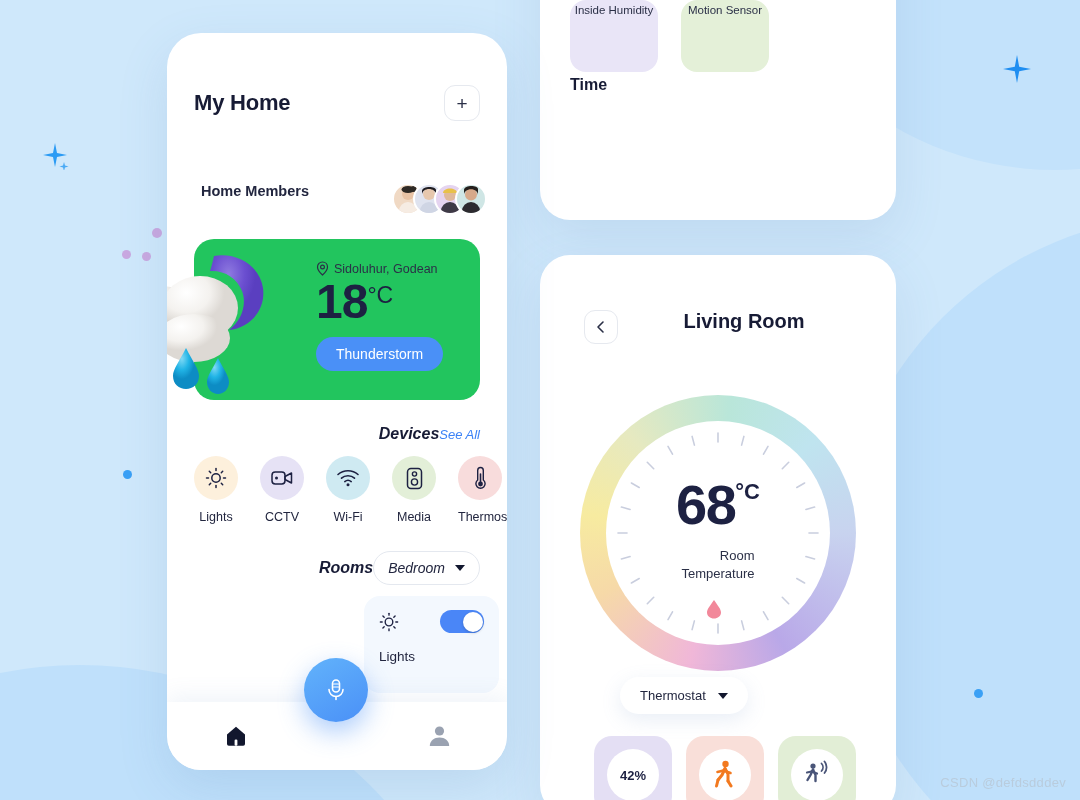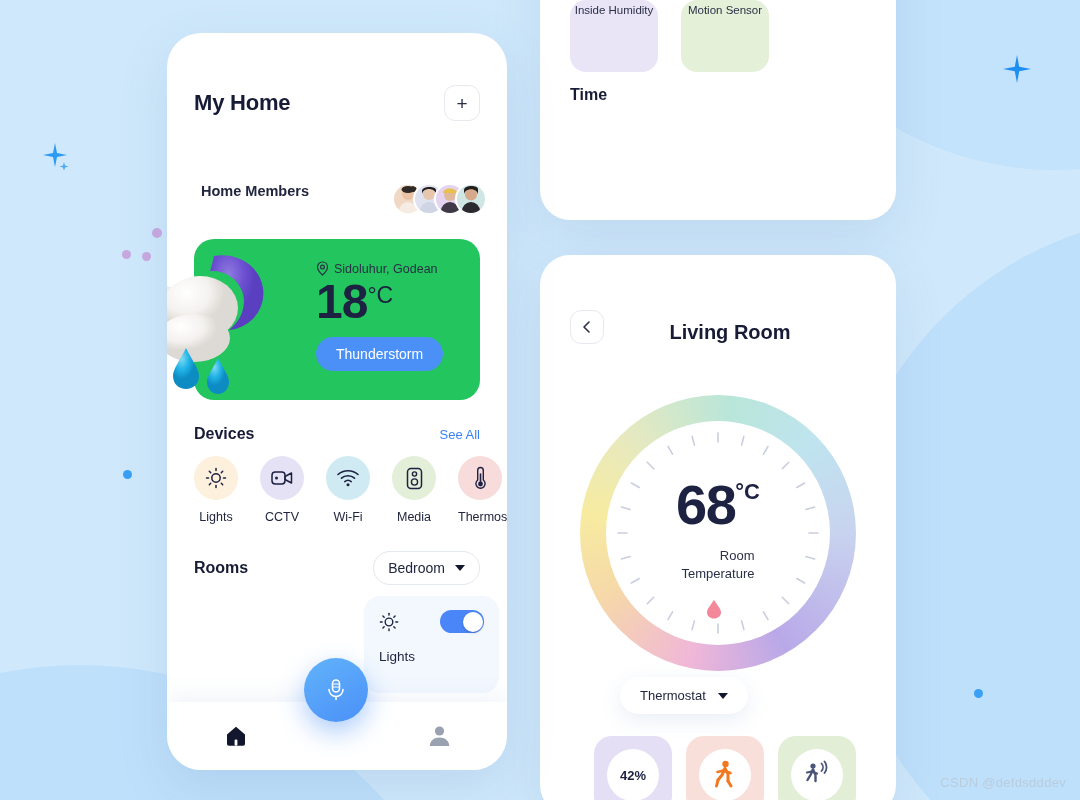"Time" .time-title { top: 266px -> 256px }
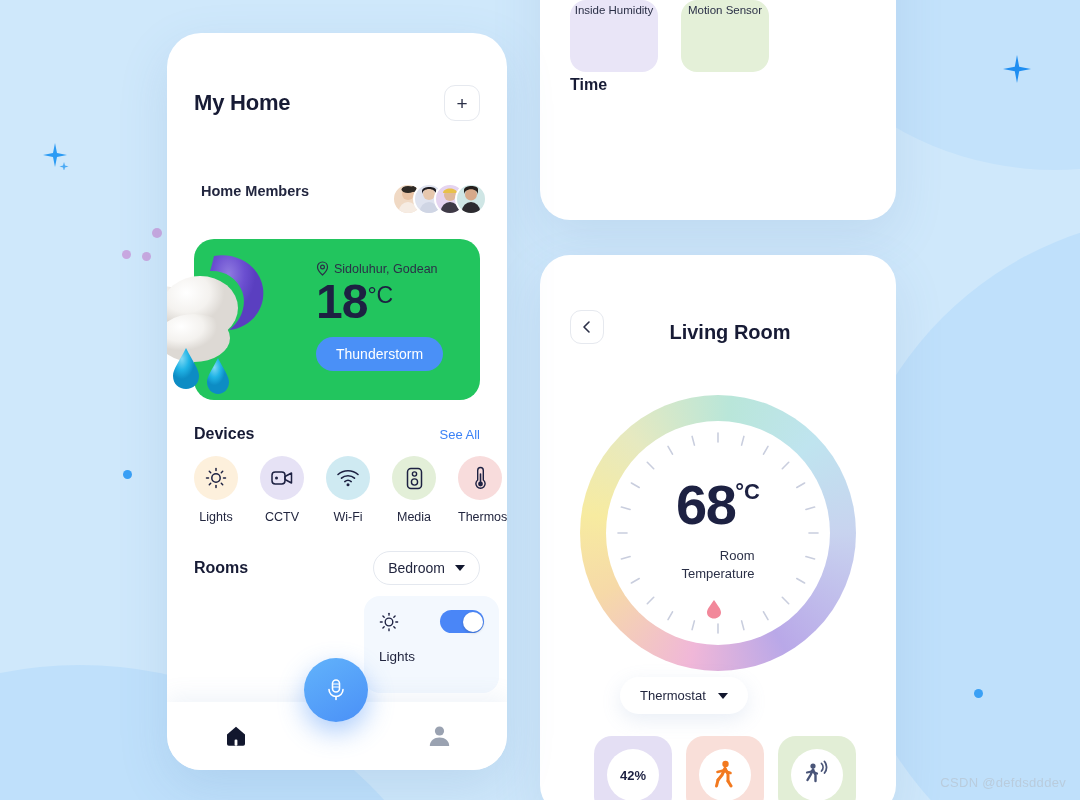"Living Room" .lr-header { align-items: flex-end -> flex-start; left: 30px -> 44px }
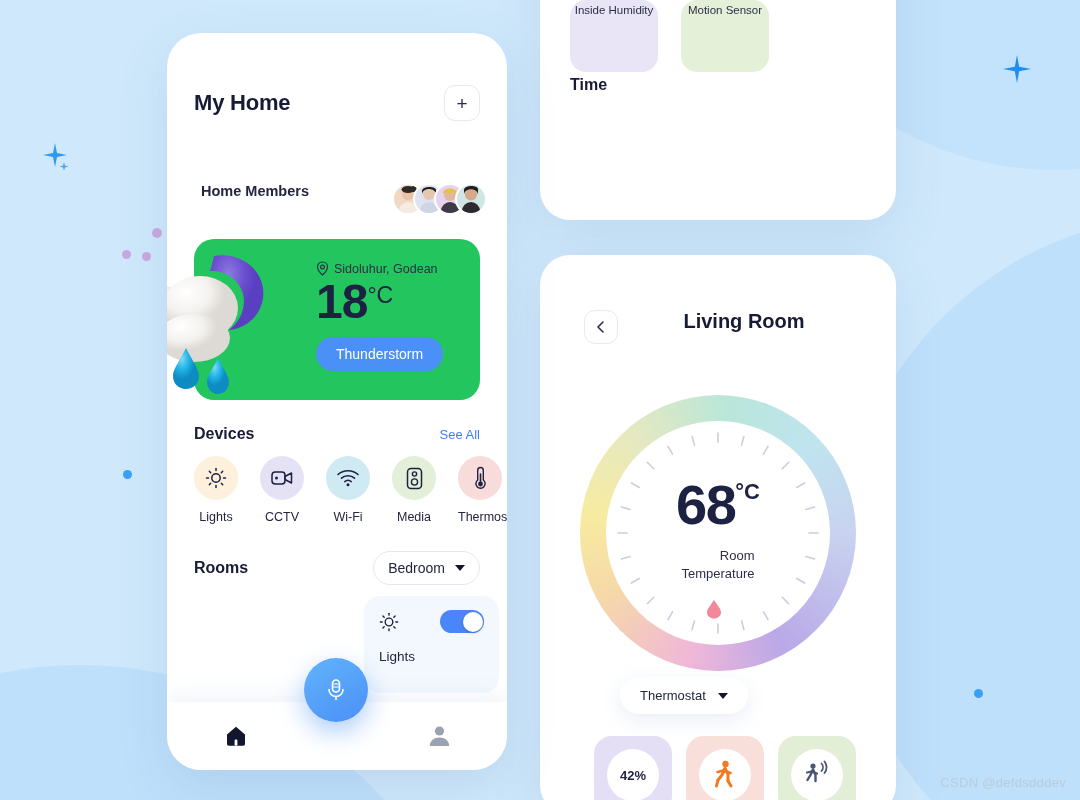"Devices" .sec-row { font-style: none -> italic; justify-content: space-between -> flex-end }
